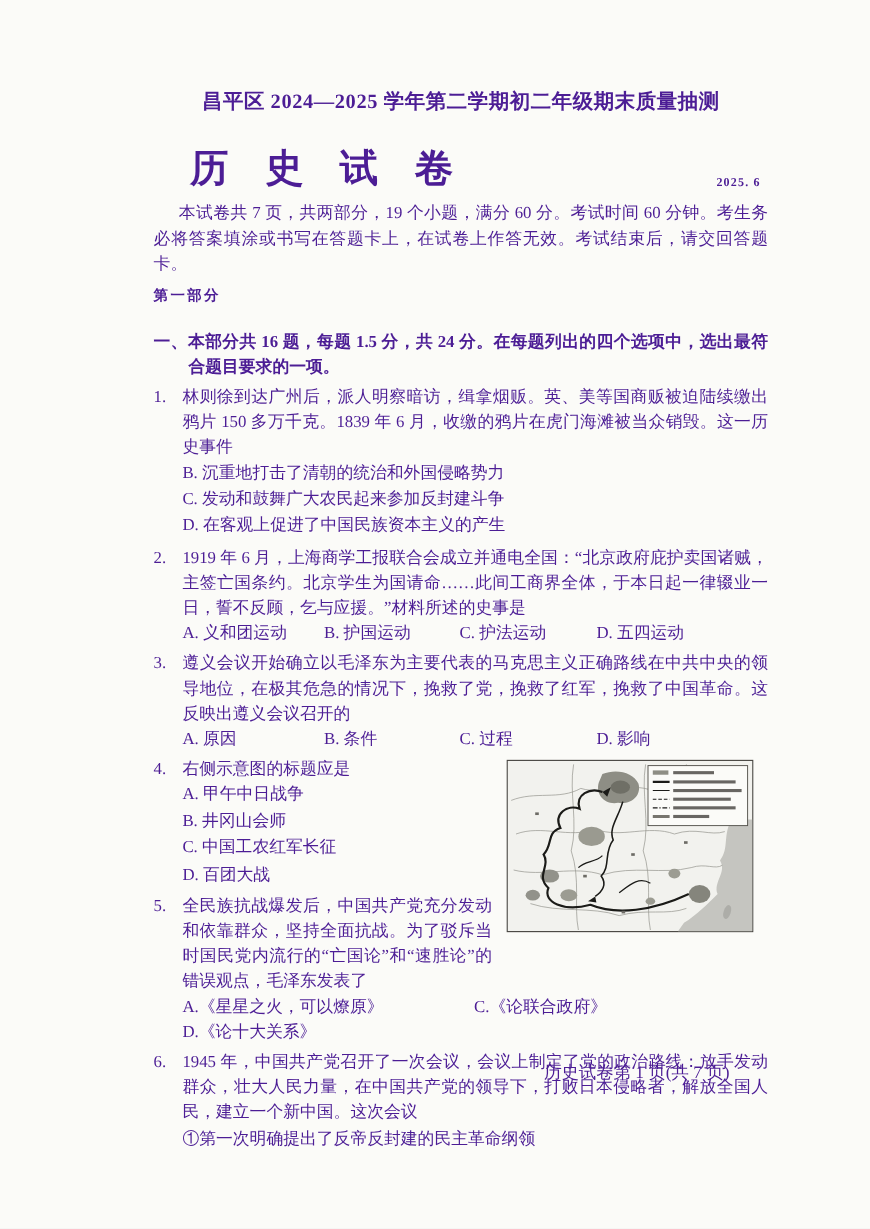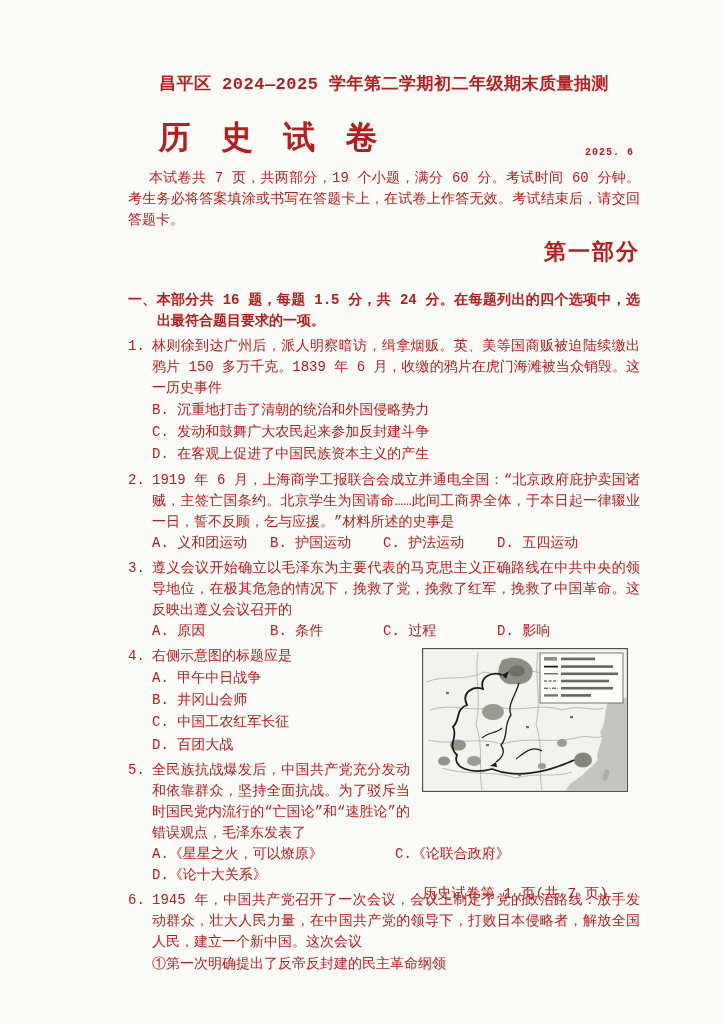"昌平区 2024—2025 学年第二学期初二年级期末质量抽测" .page { color: #b91c1c -> #4c1d95; font-family: Liberation Mono, monospace -> Liberation Serif, serif }
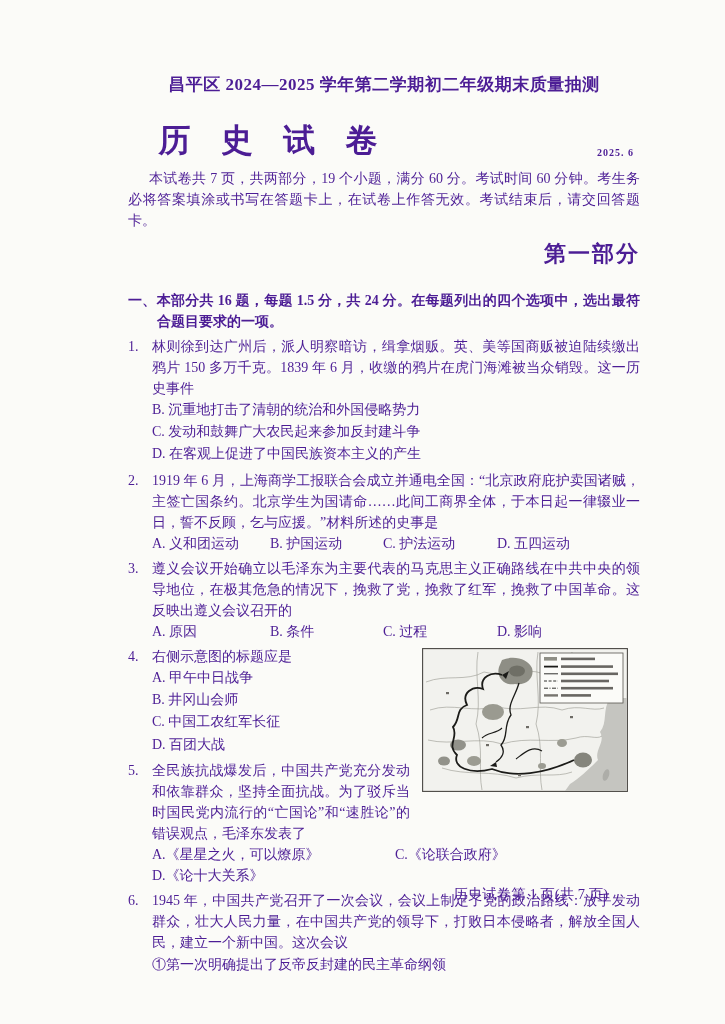"第一部分" .part-heading { font-size: 22px -> 12px; text-align: right -> left }
